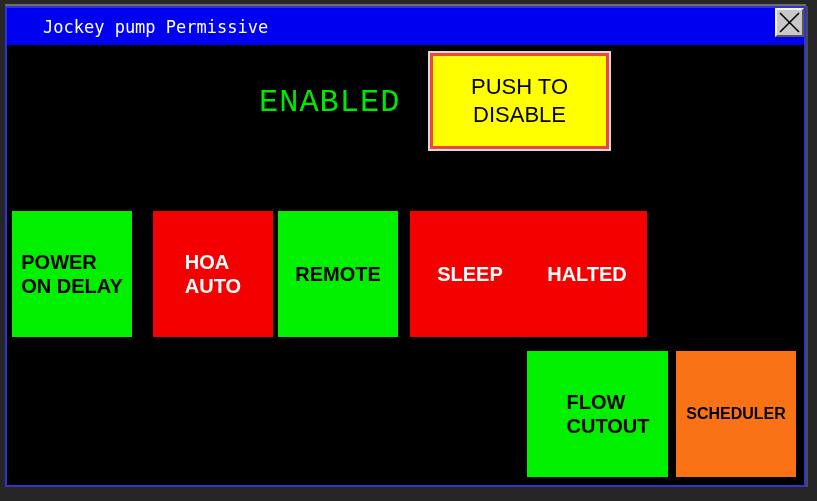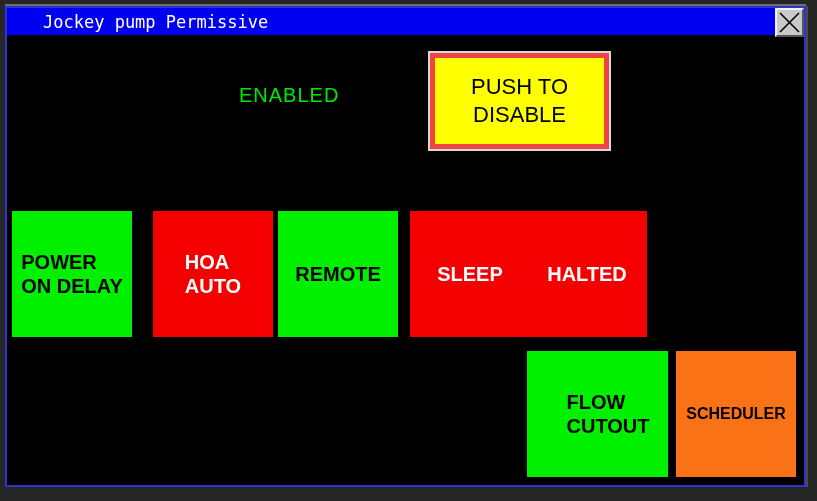"Jockey pump Permissive" .titlebar { height: 27px -> 37px }
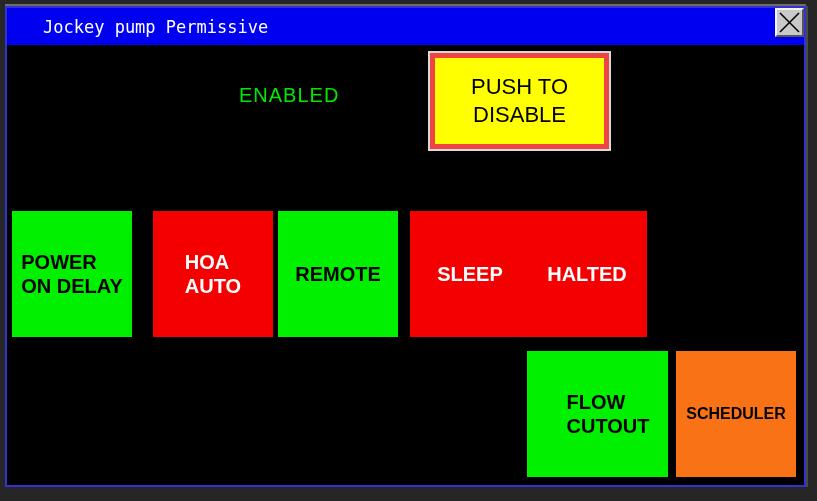"ENABLED" .enabled-text { font-family: none -> Liberation Mono, monospace; font-size: 20px -> 32px; left: 232px -> 252px }
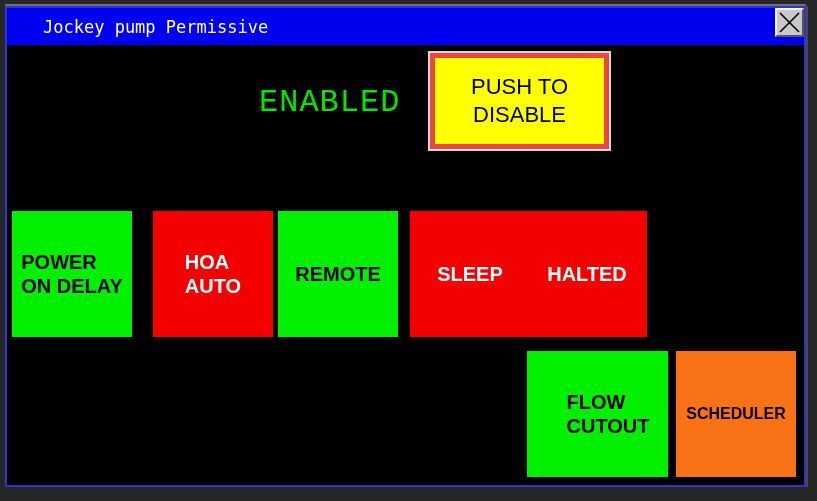"PUSH TO" .push-btn { border: 5px solid #ef4444 -> 3px solid #ef4444 }
